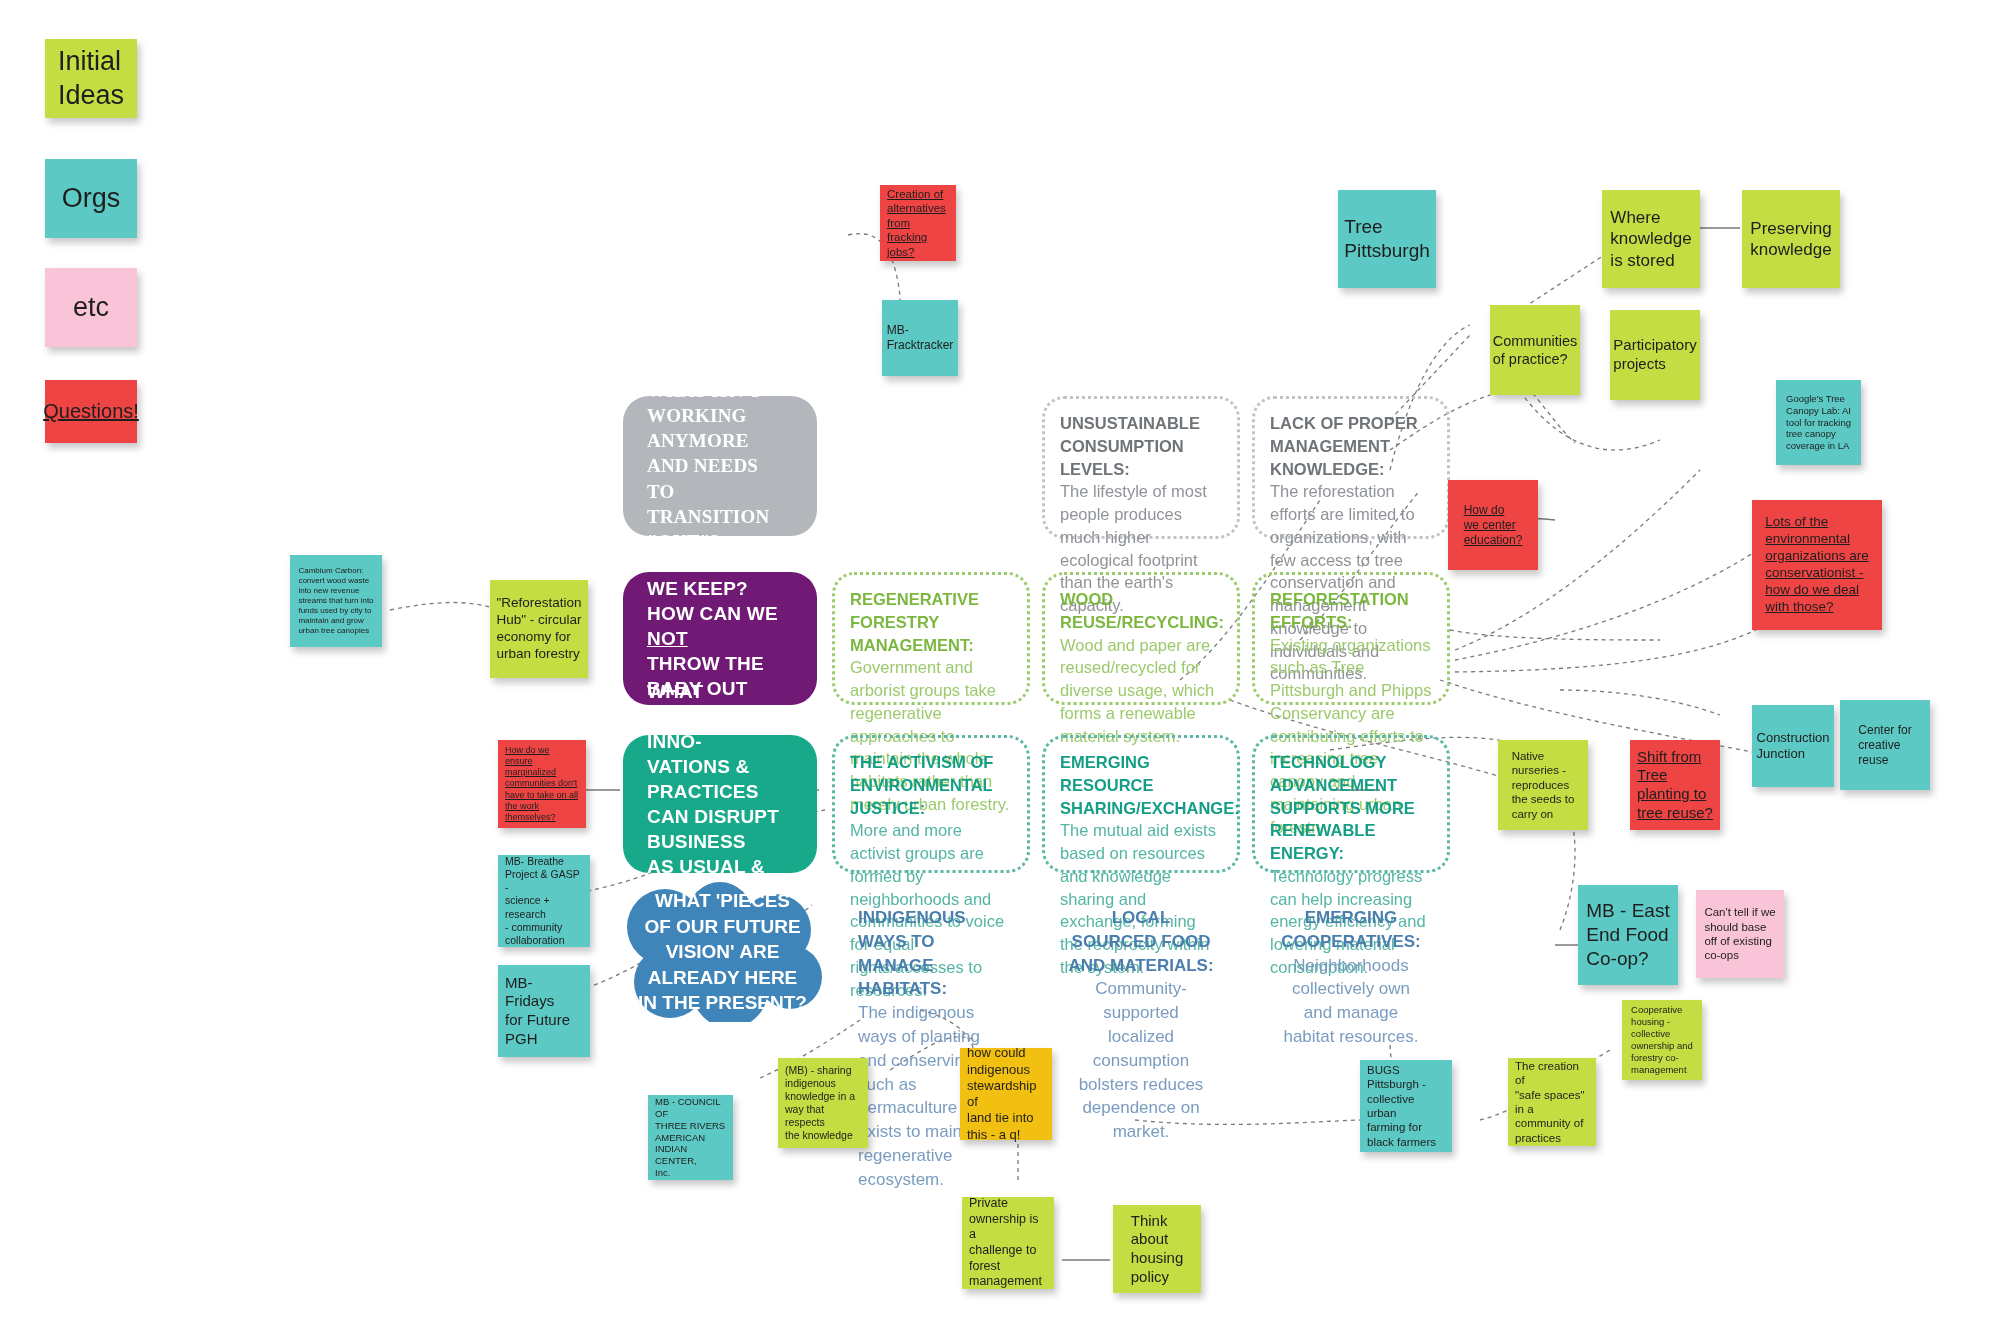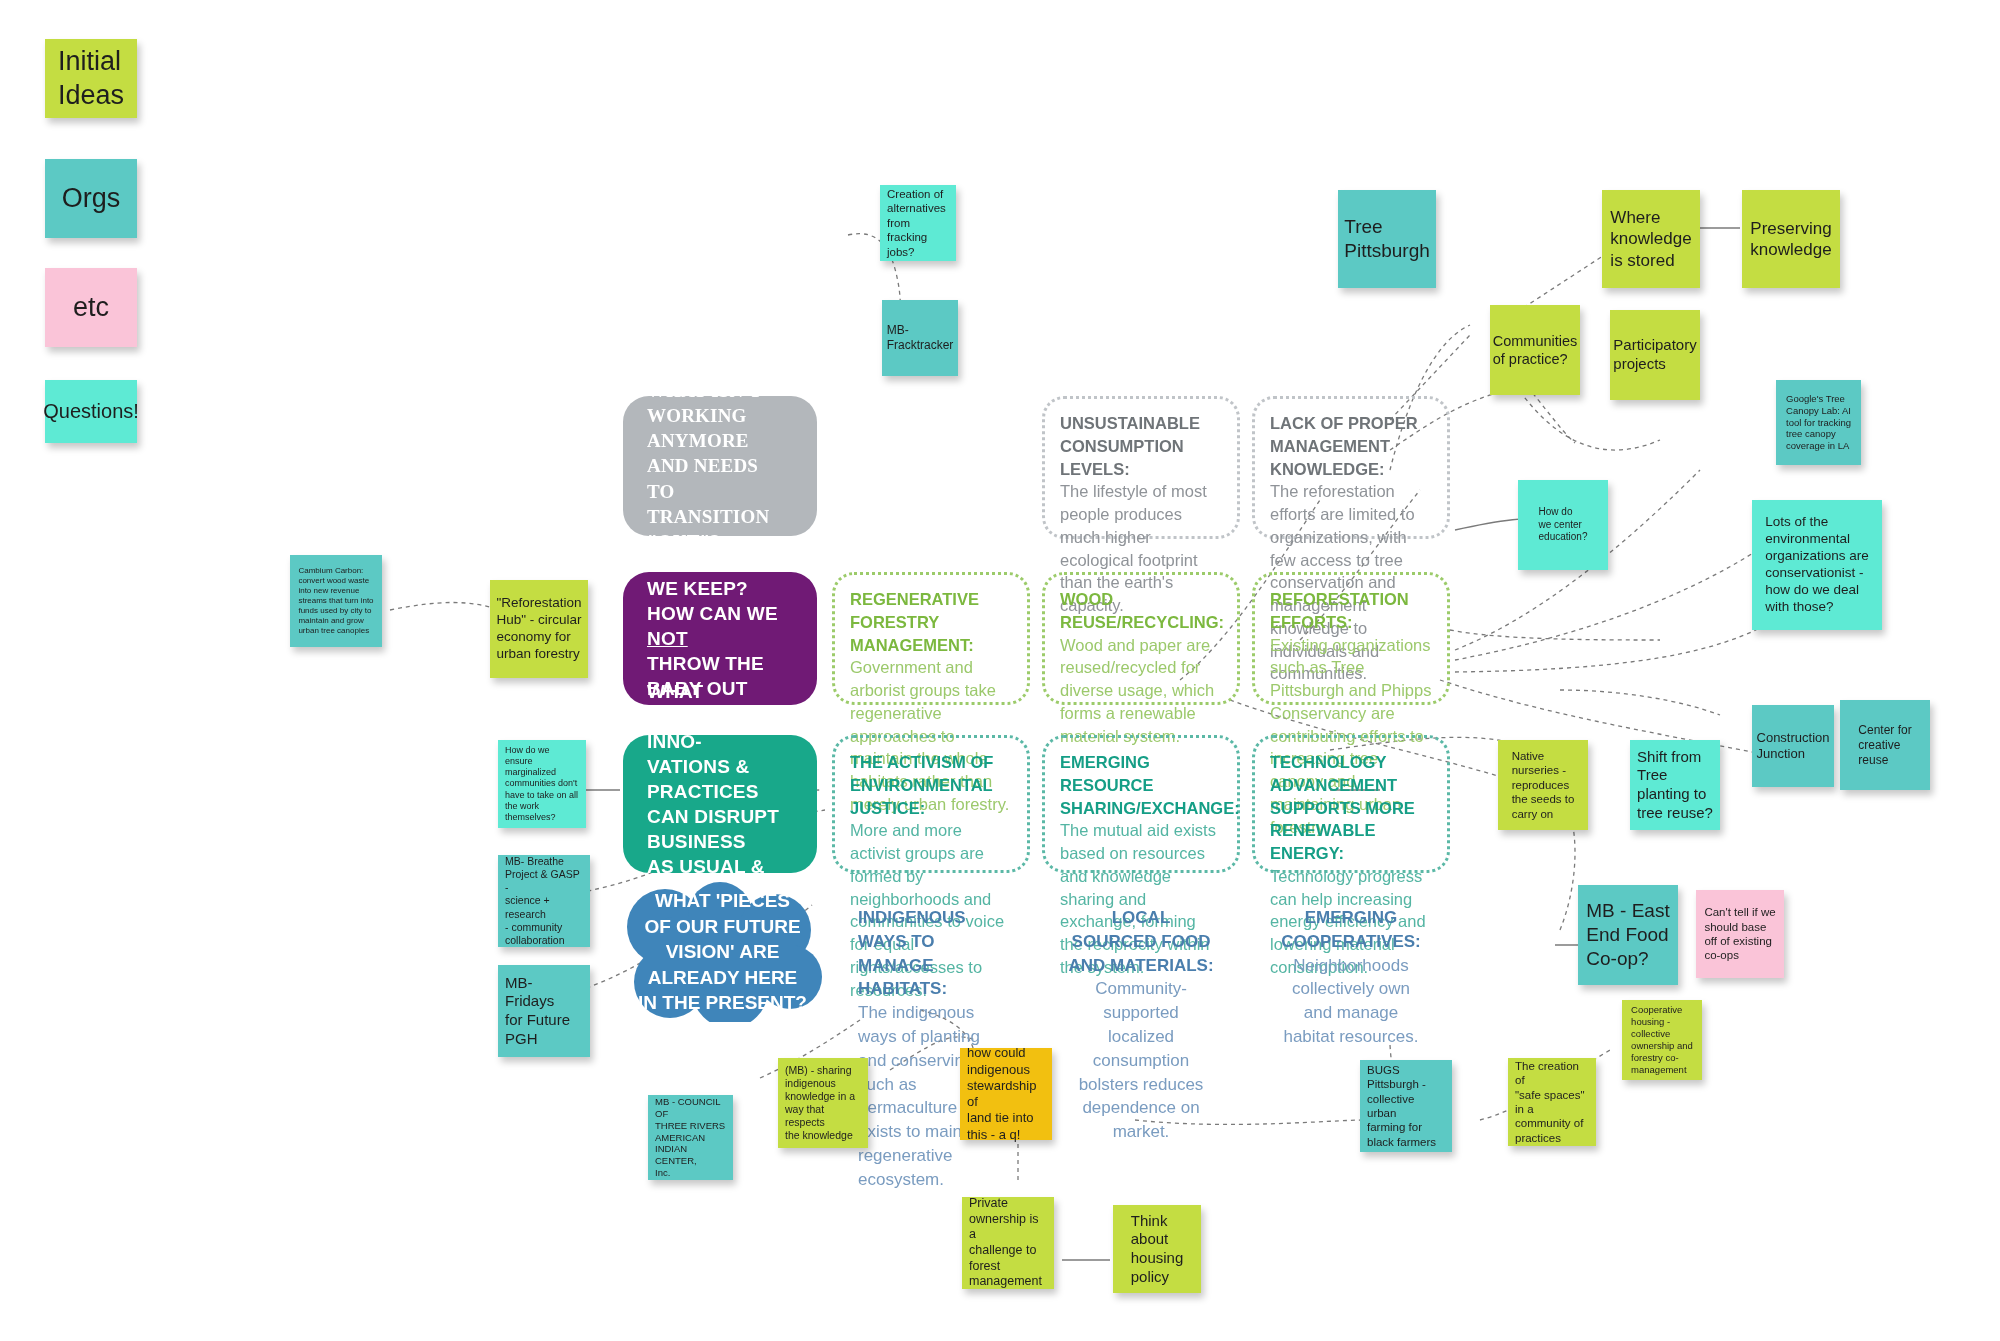"Creation of" .note.yellow { background: #5eead4 -> #ef4444; text-decoration: none -> underline }
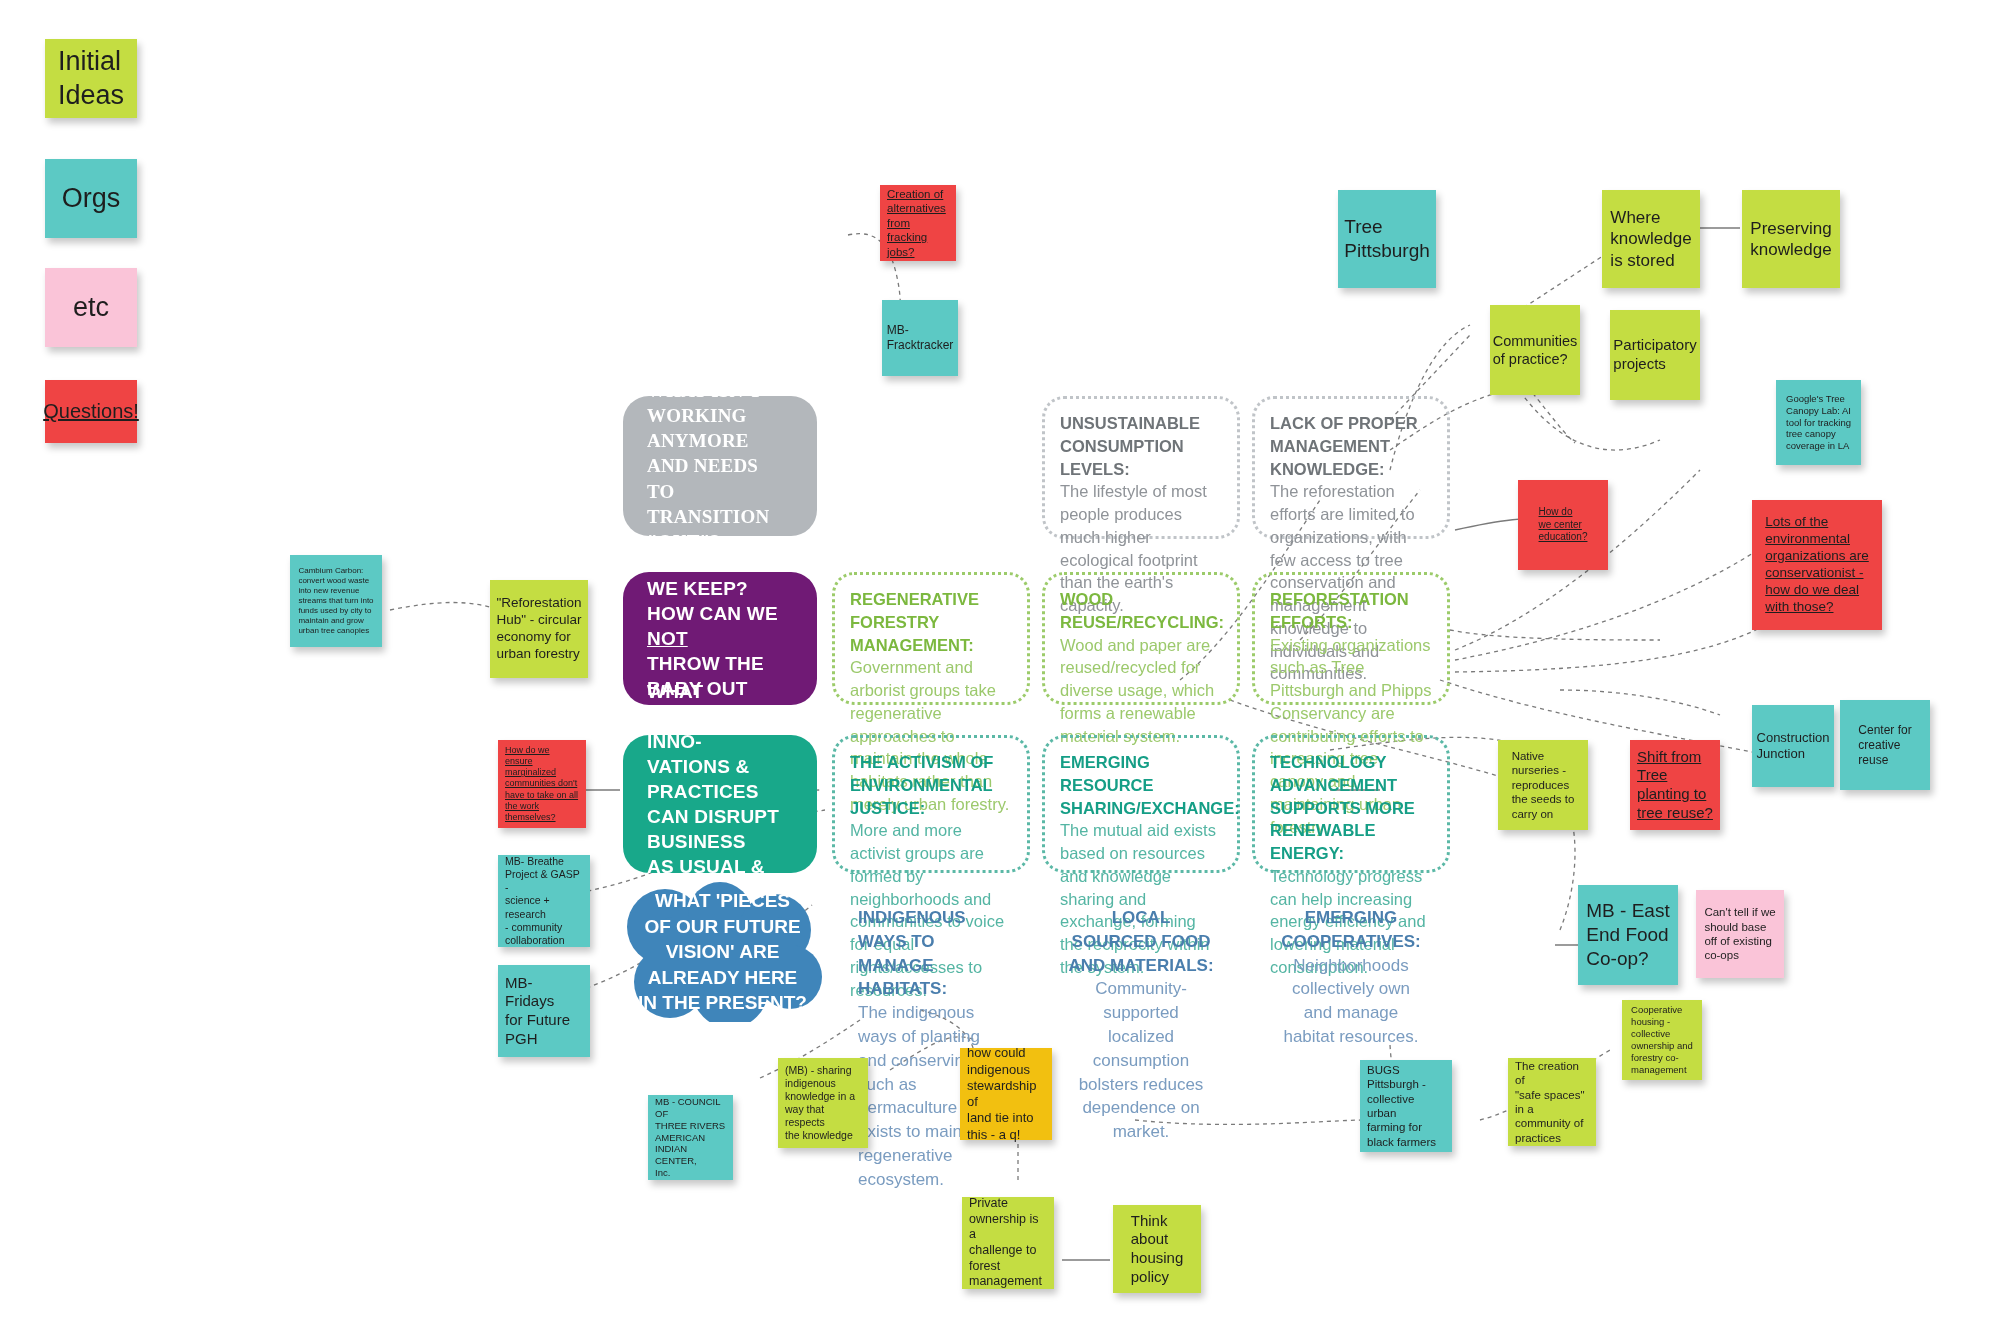"How do" div.note { font-size: 10px -> 12px; left: 1518px -> 1448px }
